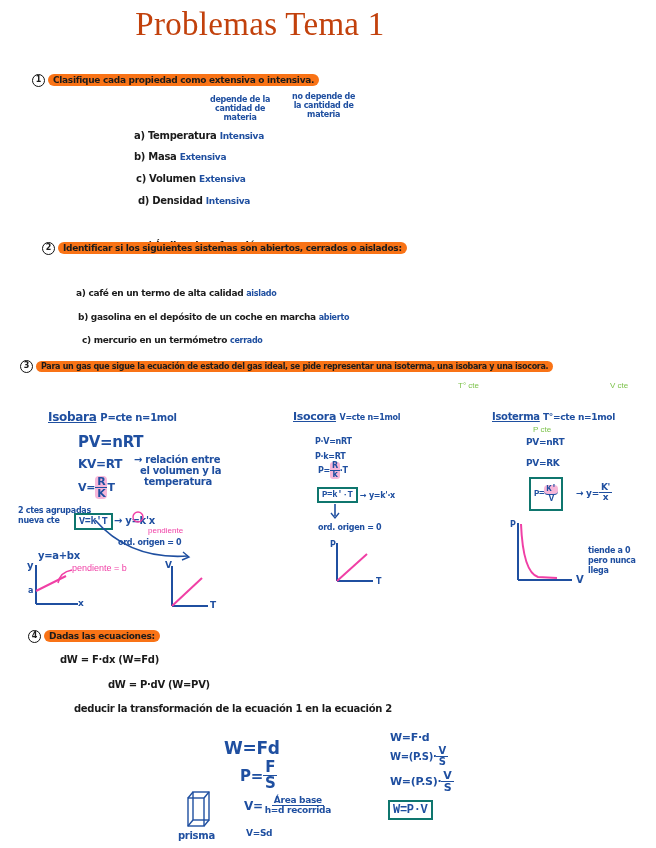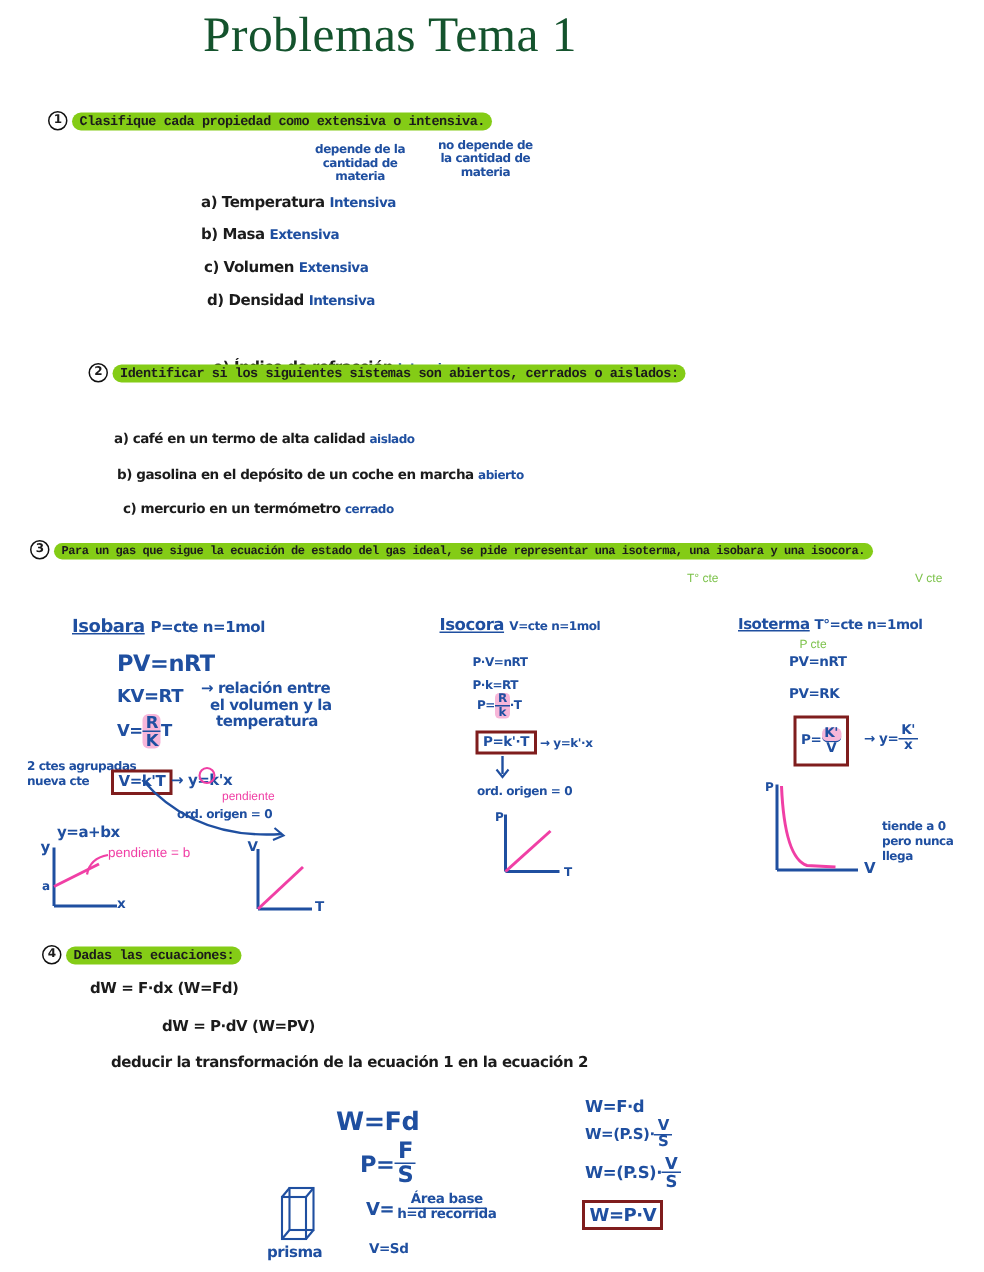"Problemas Tema 1" .title { color: #14532d -> #c2410c }
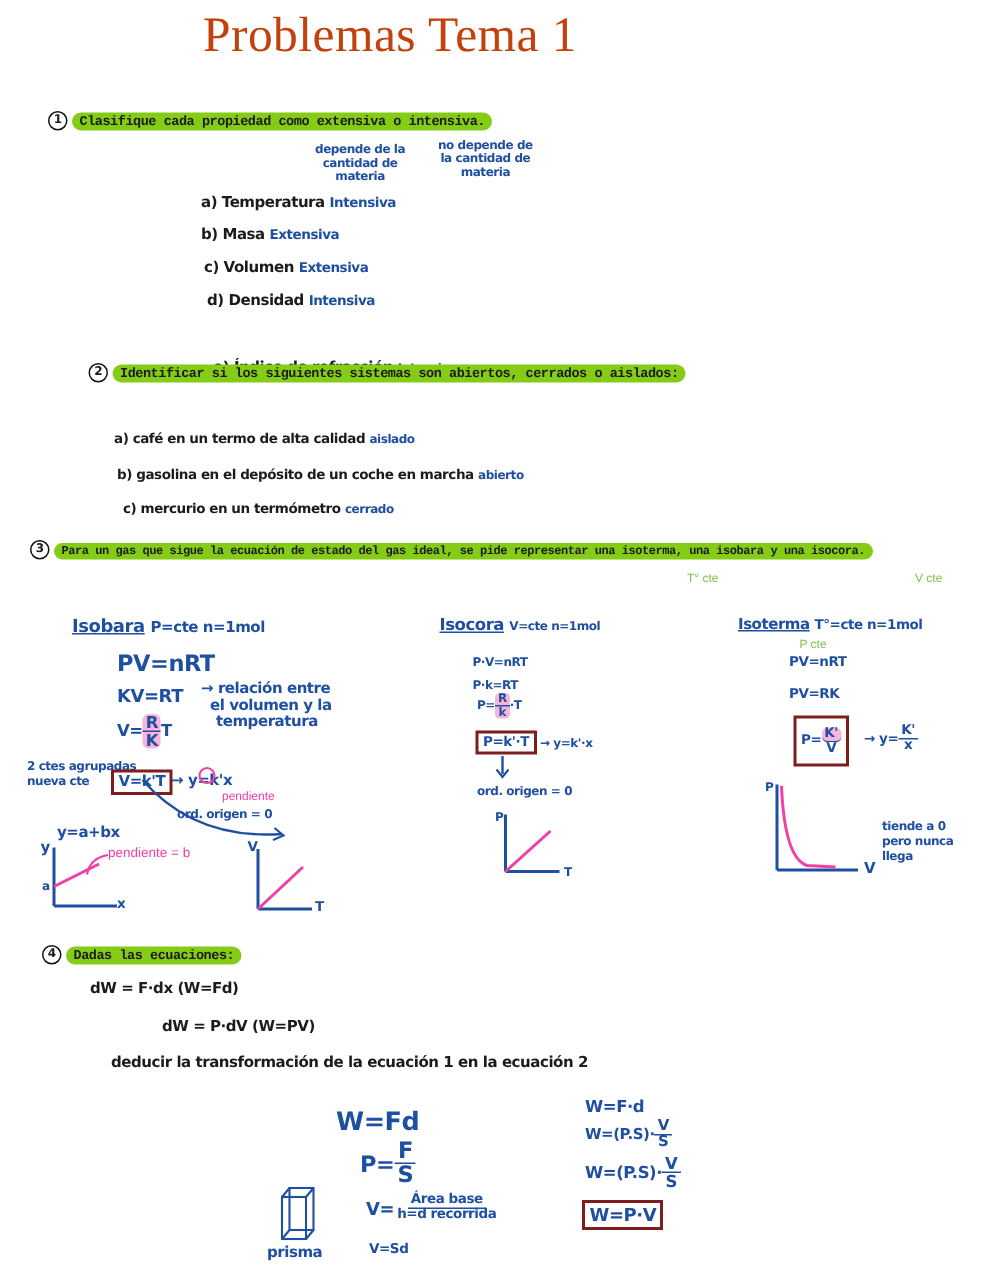"Clasifique cada propiedad como extensiva" .hl { background: #84cc16 -> #f97316; font-family: Liberation Mono, monospace -> none }
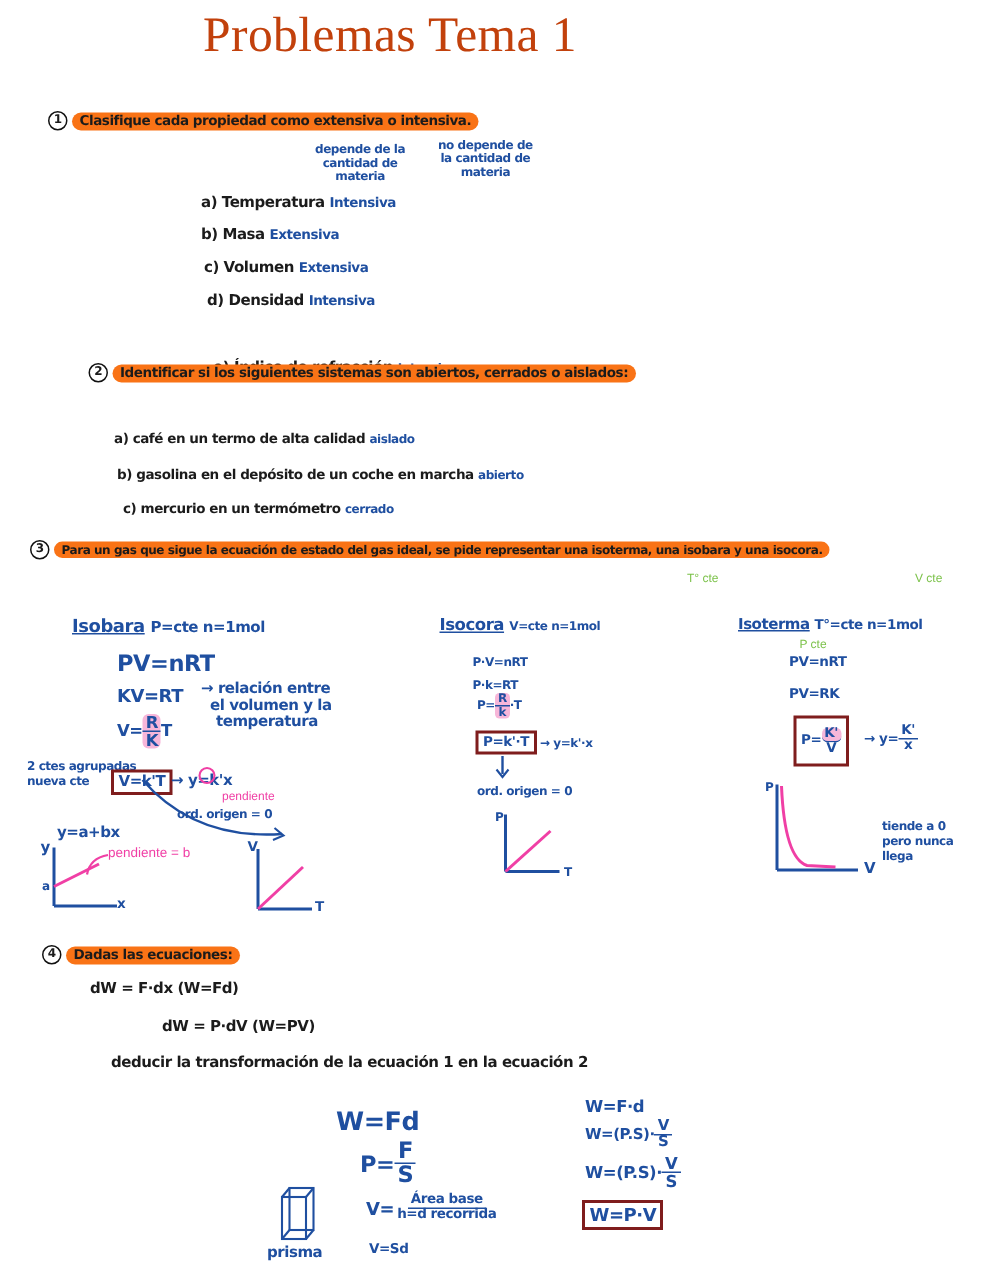"2 Identificar si los siguientes" div.abs { left: 35px -> 18px }
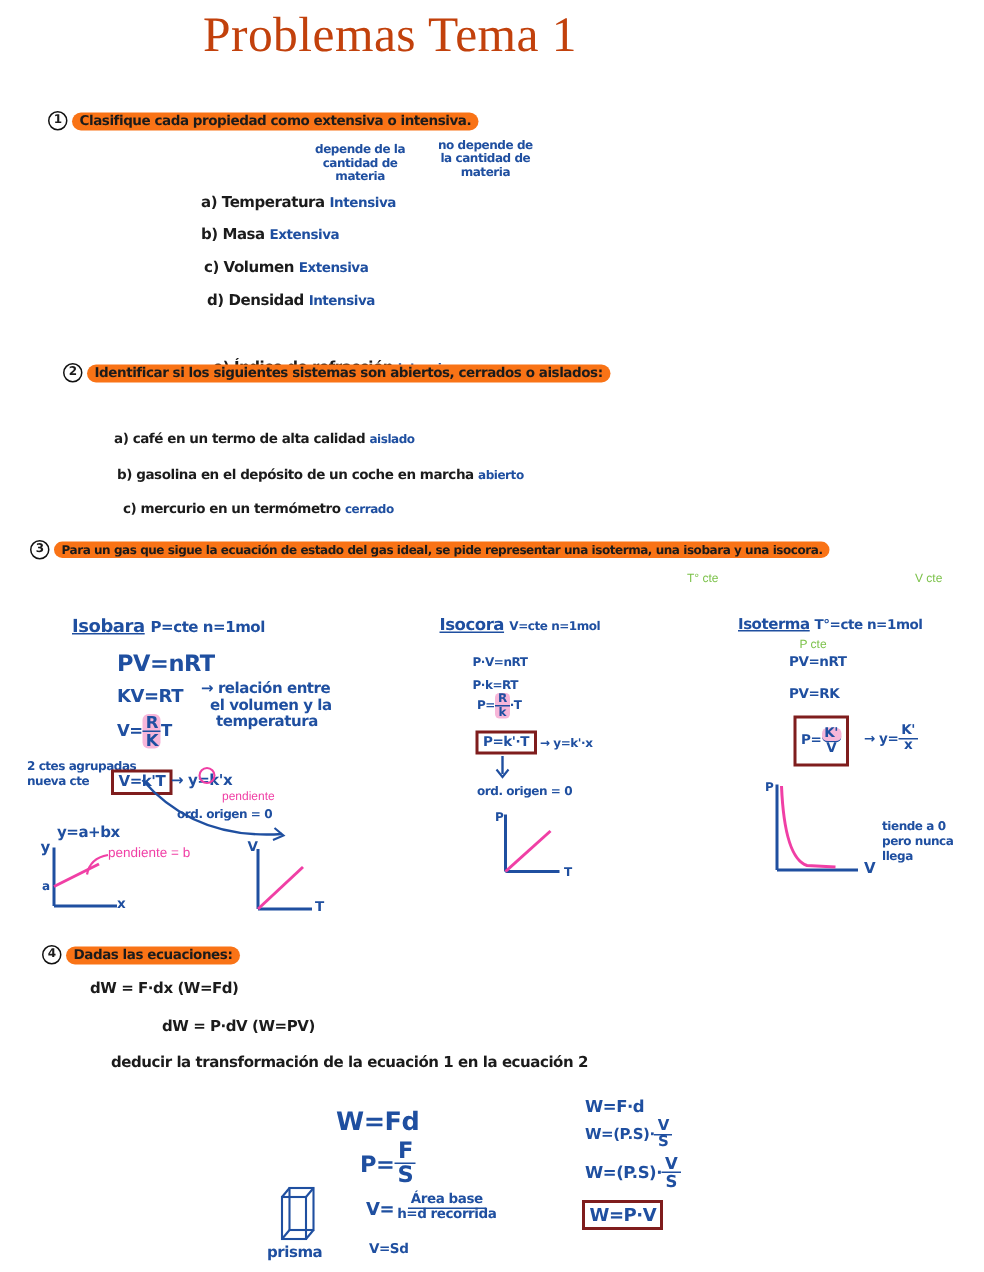"P=k'·T" .box { border: 2px solid #7f1d1d -> 2px solid #0f766e; font-family: none -> Liberation Mono, monospace }
